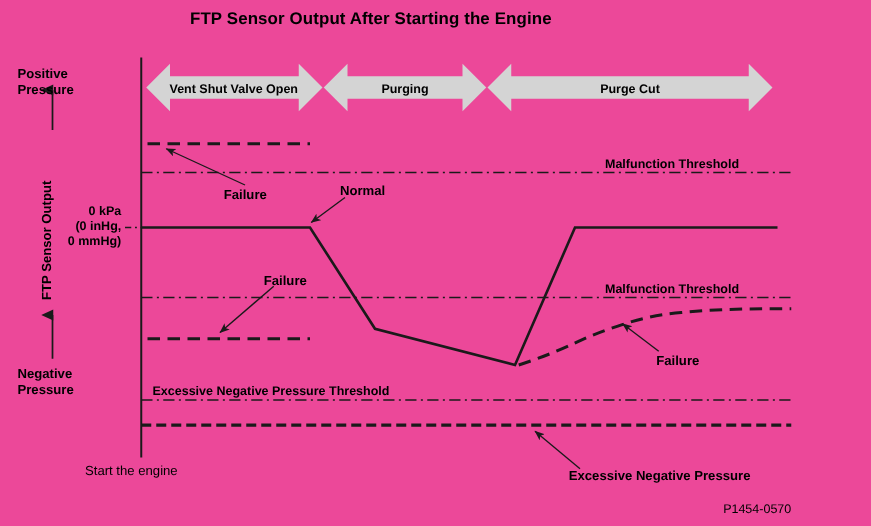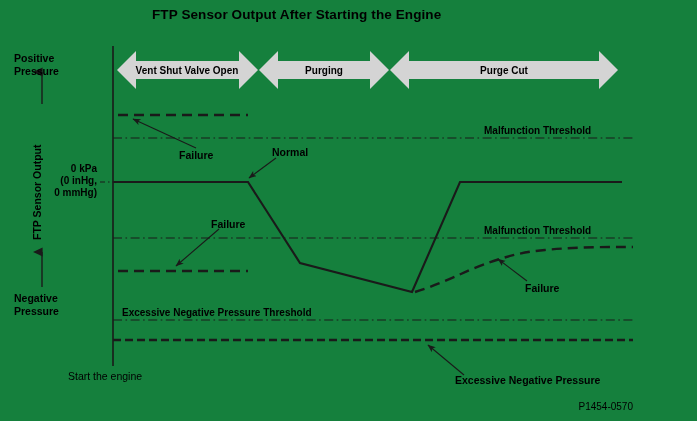"FTP Sensor Output After Starting" #figure { background: #15803d -> #ec4899 }
